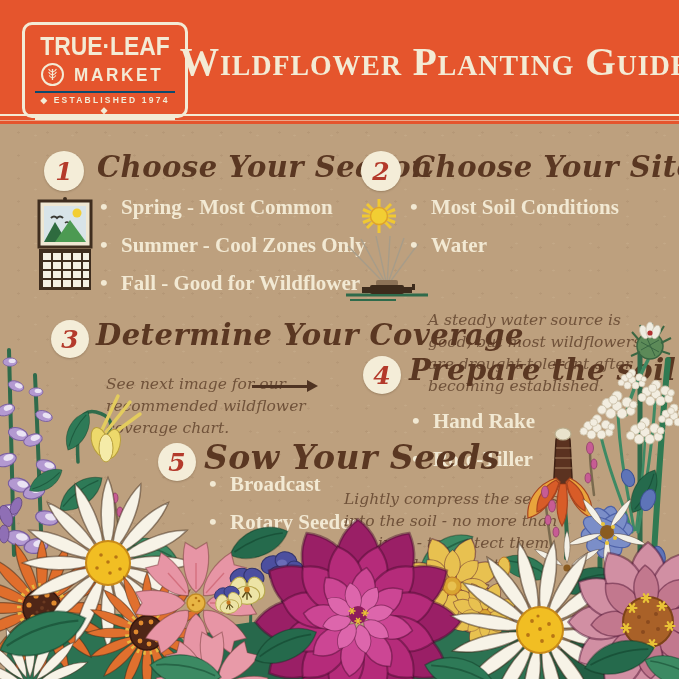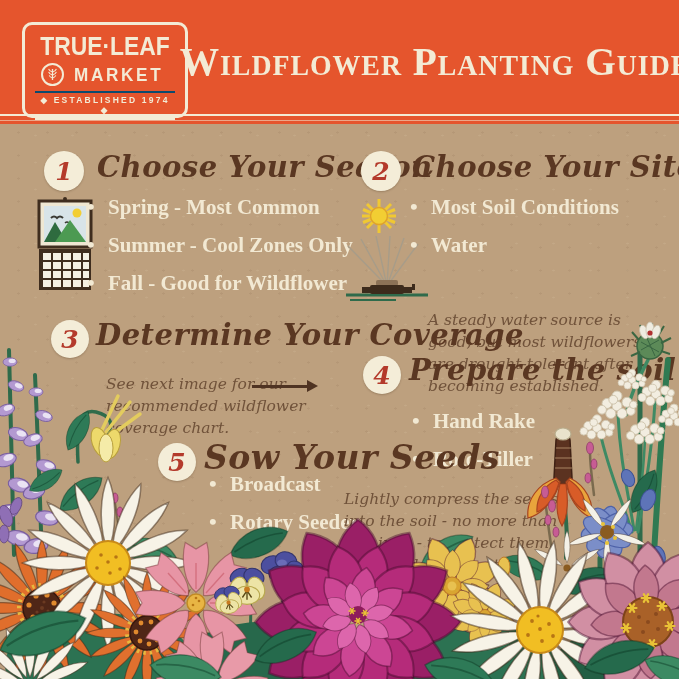"Spring - Most Common" ul.blist { left: 87px -> 100px }
